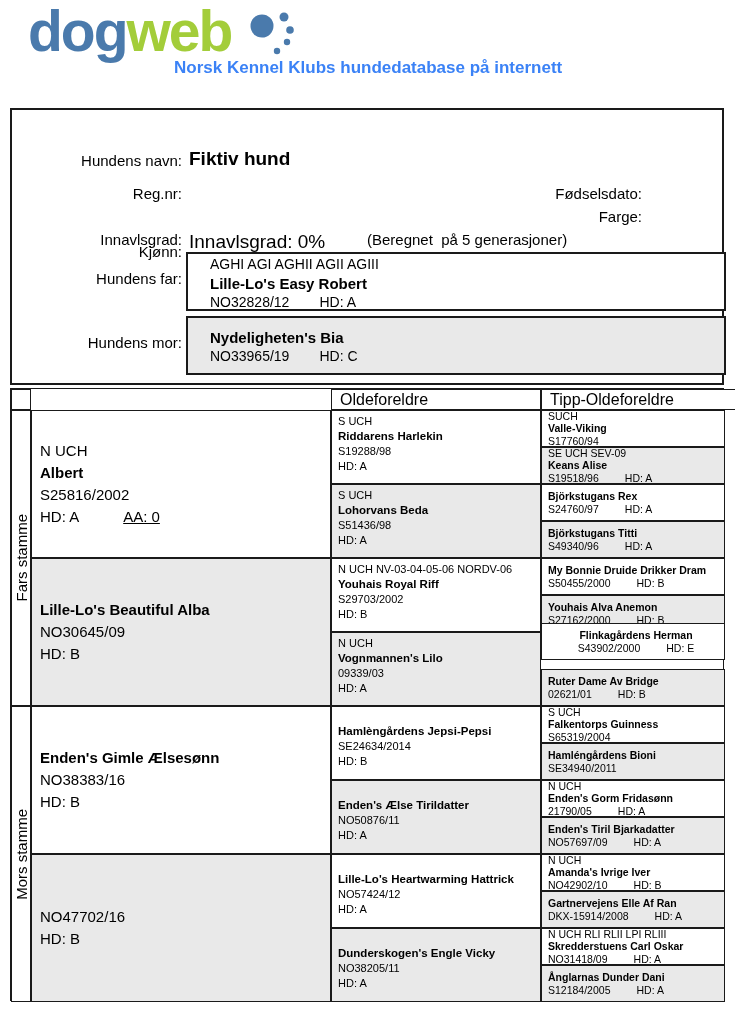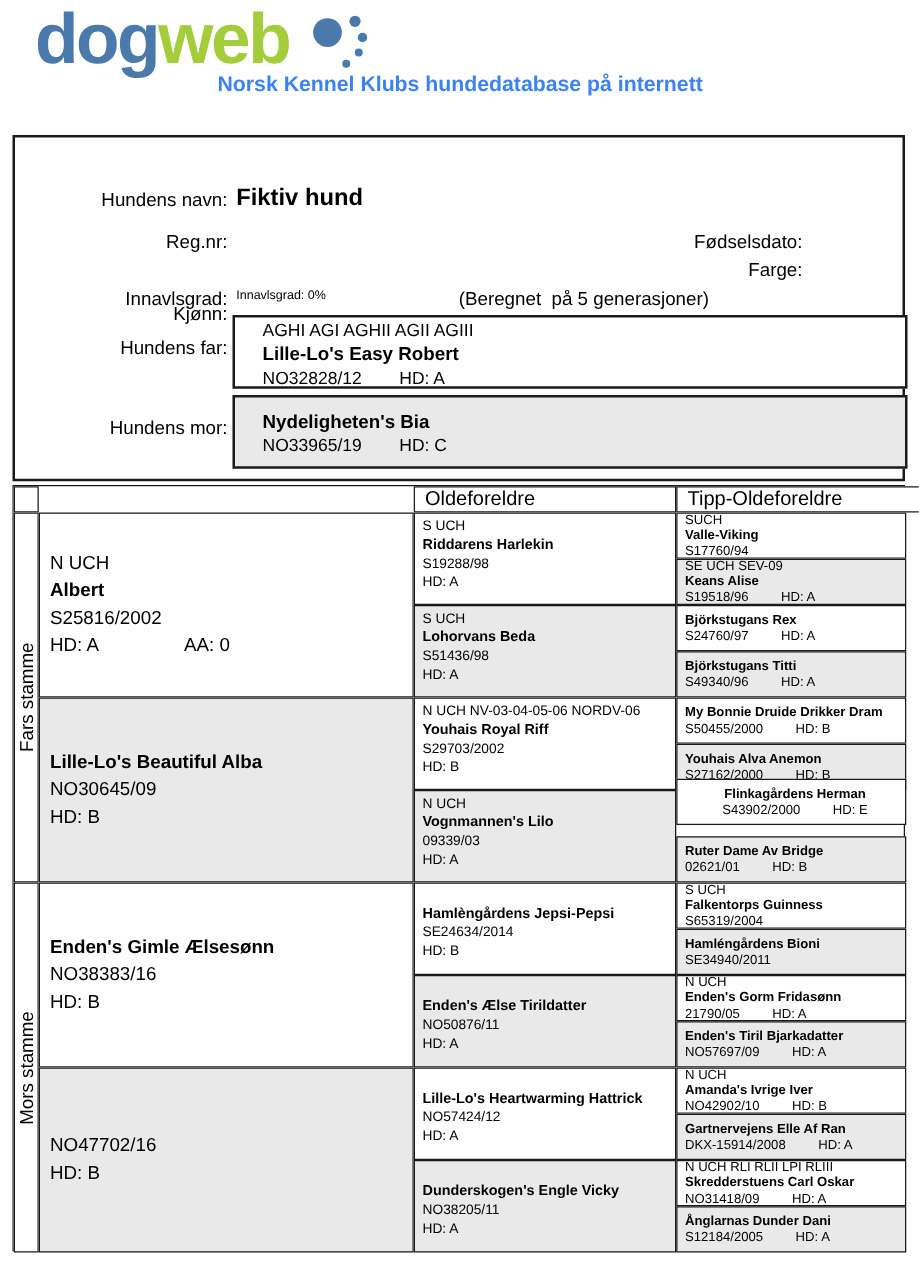"Innavlsgrad: 0%" .inb-val { font-size: 10px -> 19px }
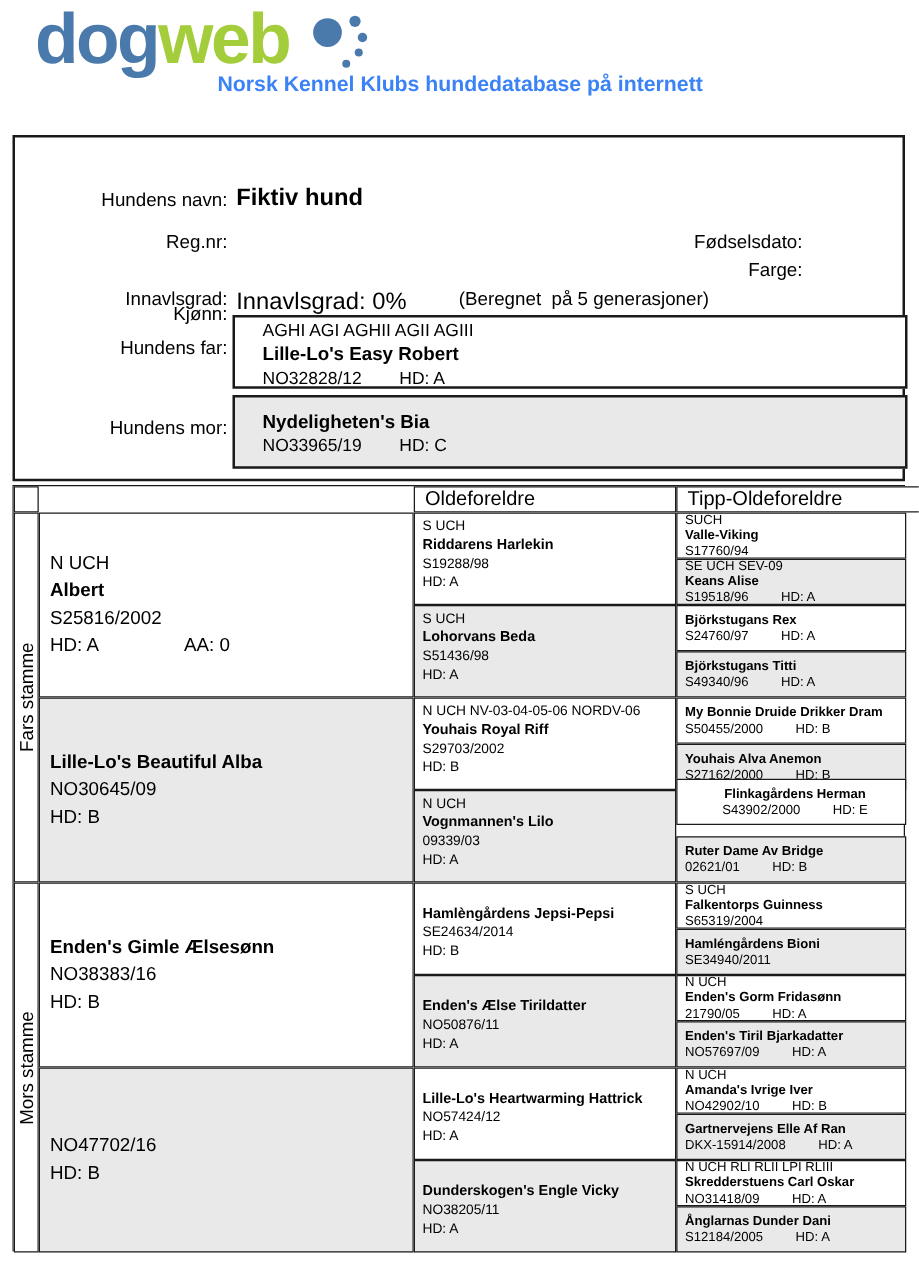"AA: 0" .beste-cell .xtra { margin-left: 68px -> 44px; text-decoration: none -> underline }
